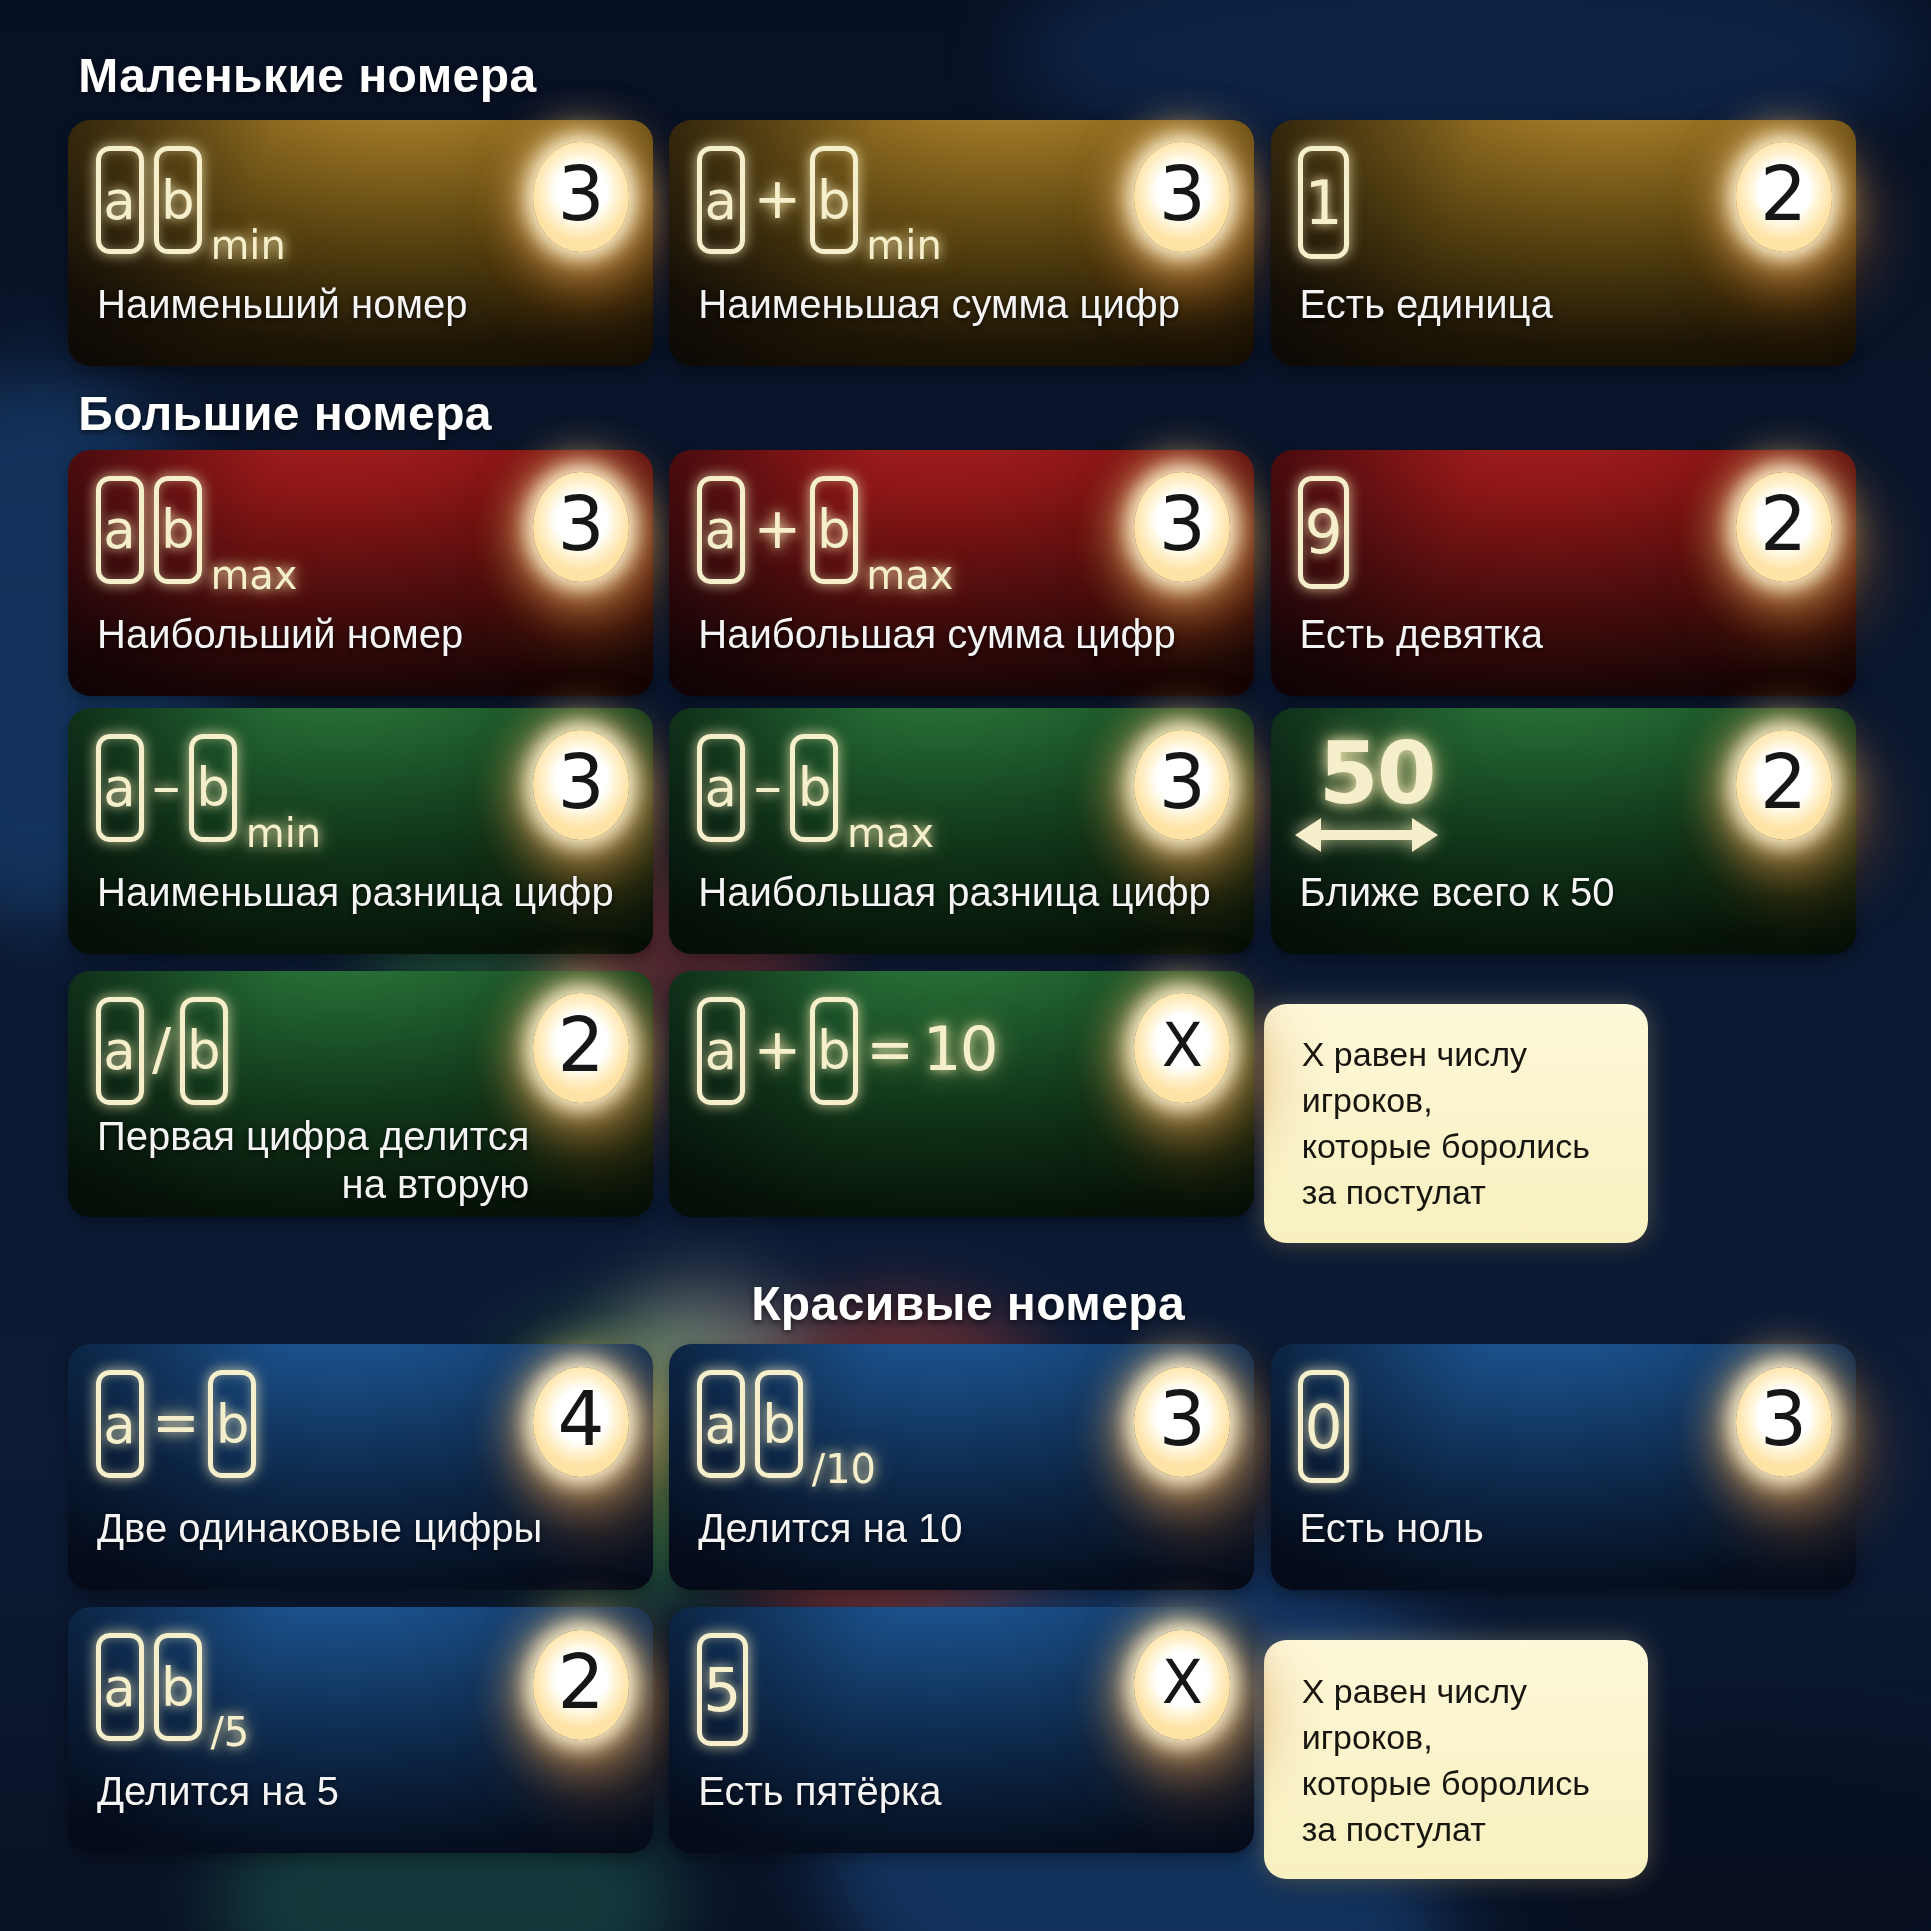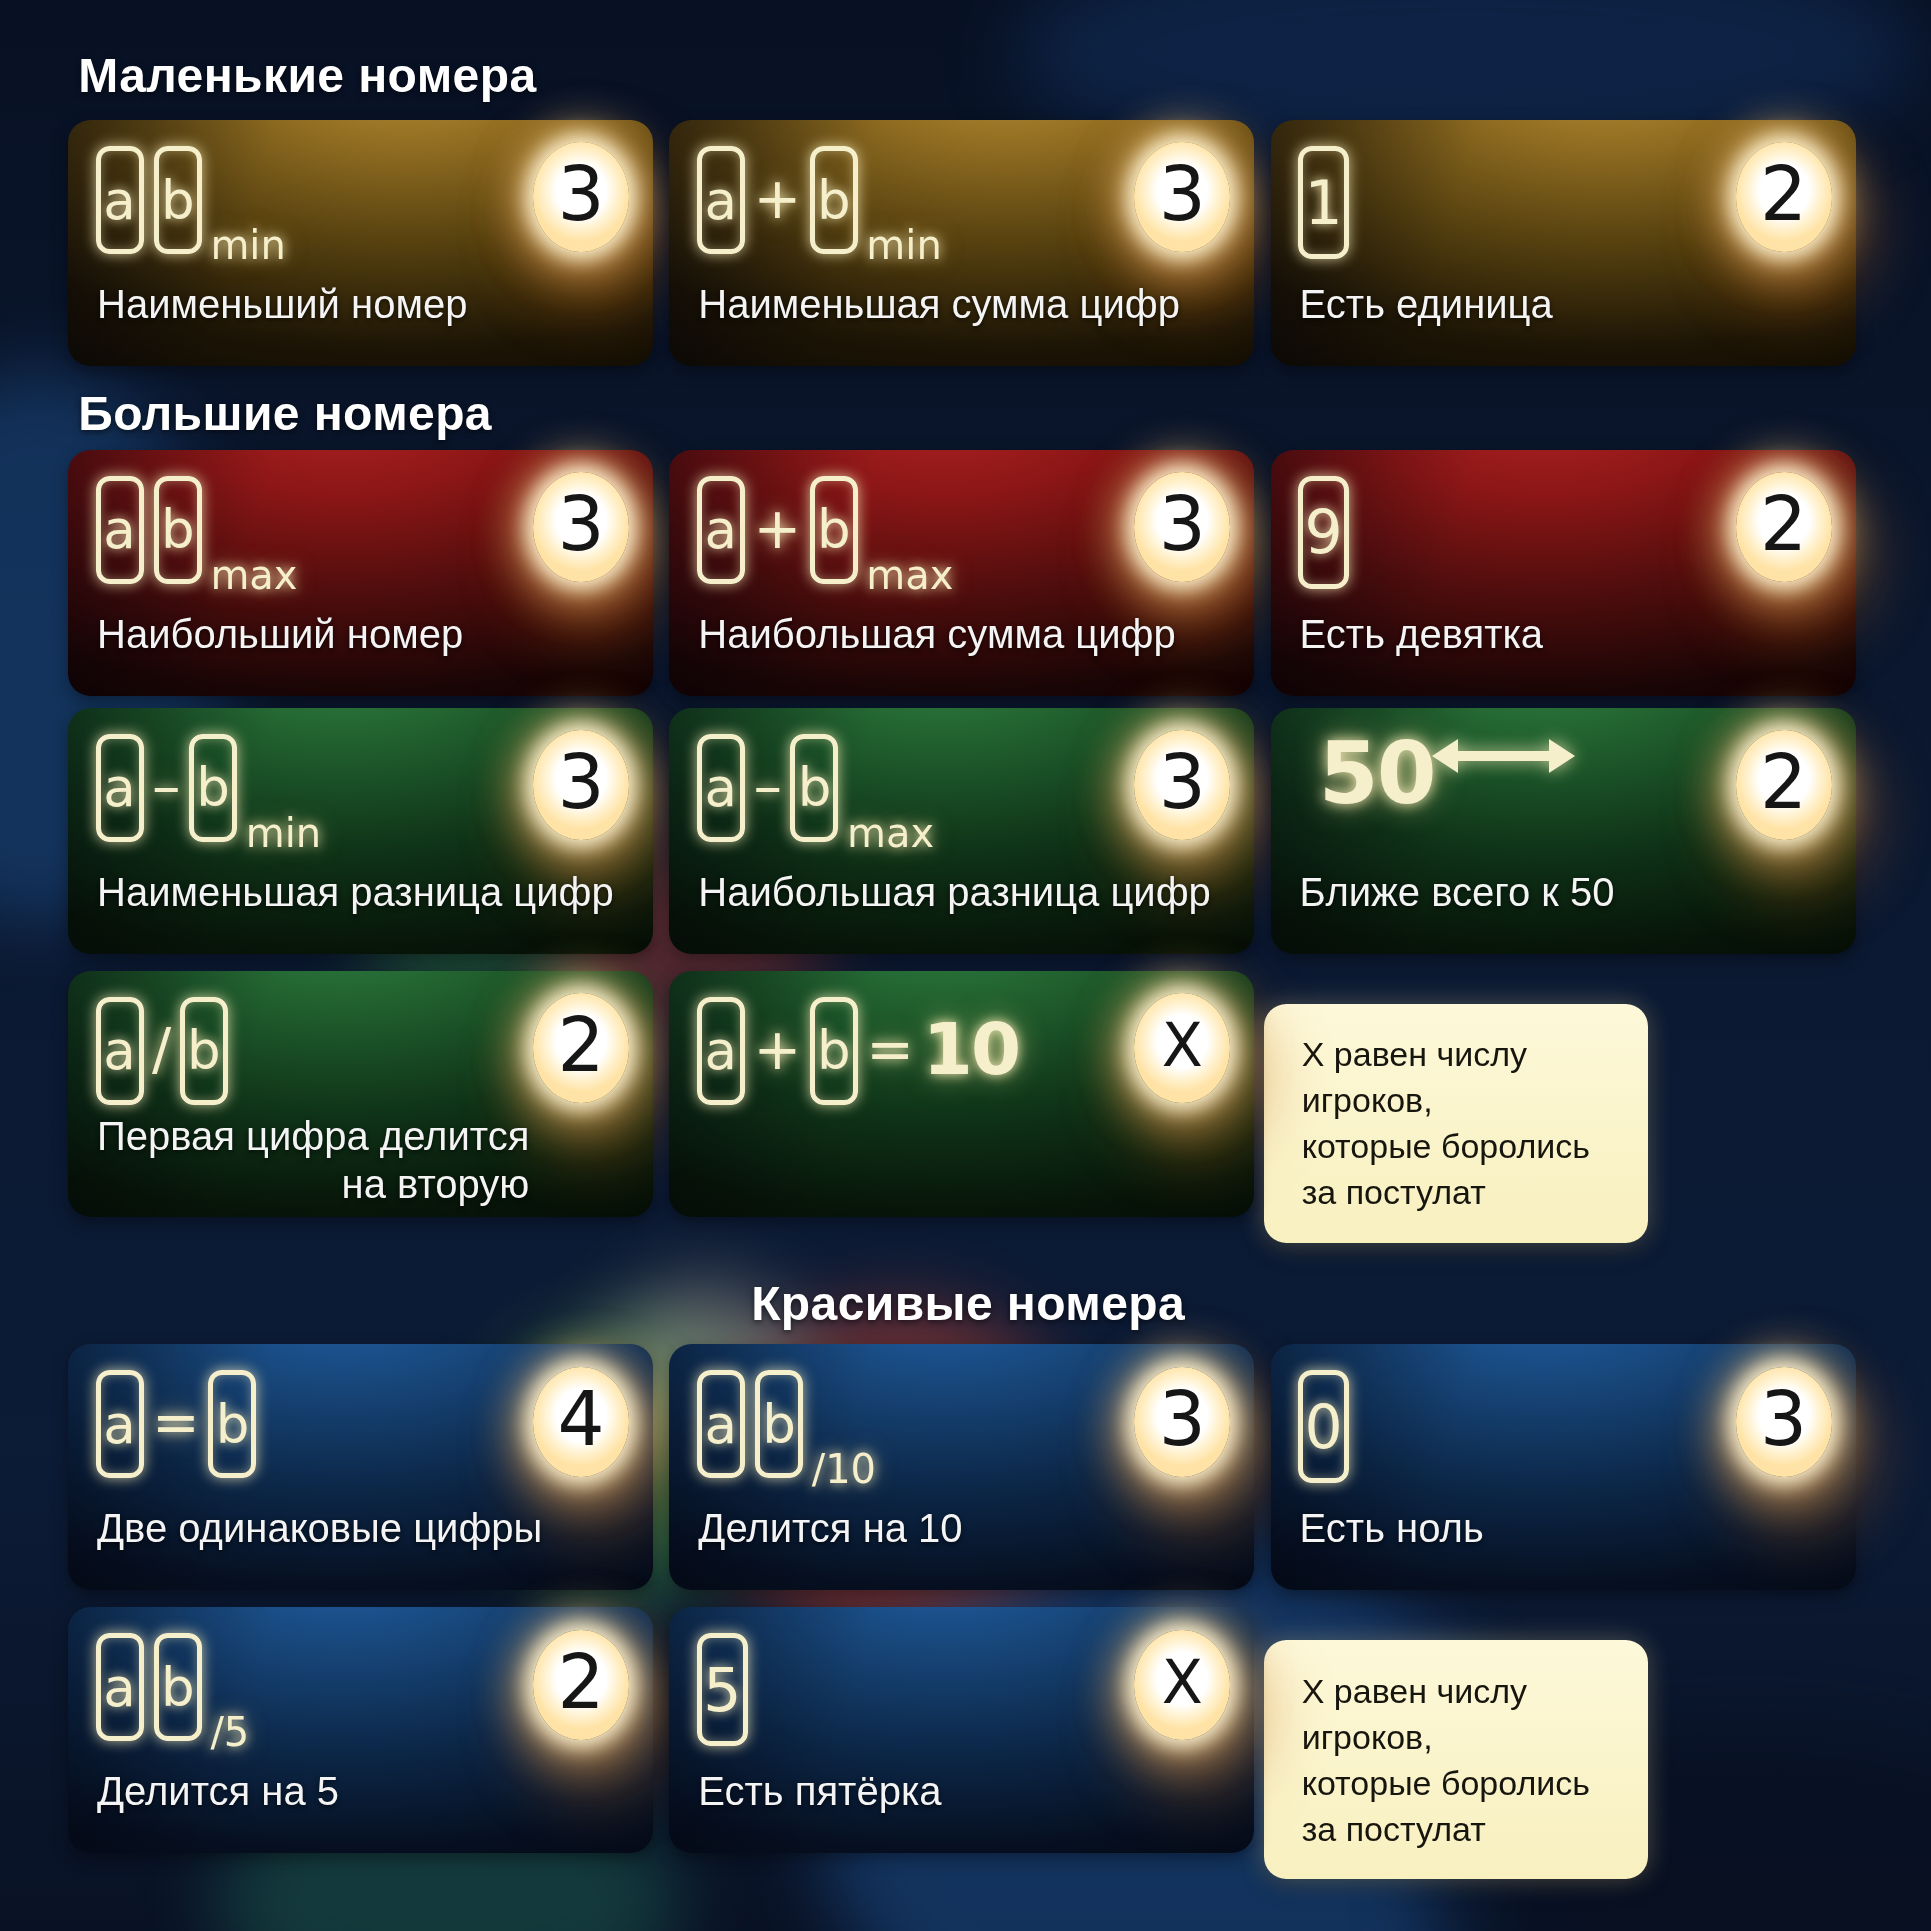"50" .f50 { flex-direction: row -> column }
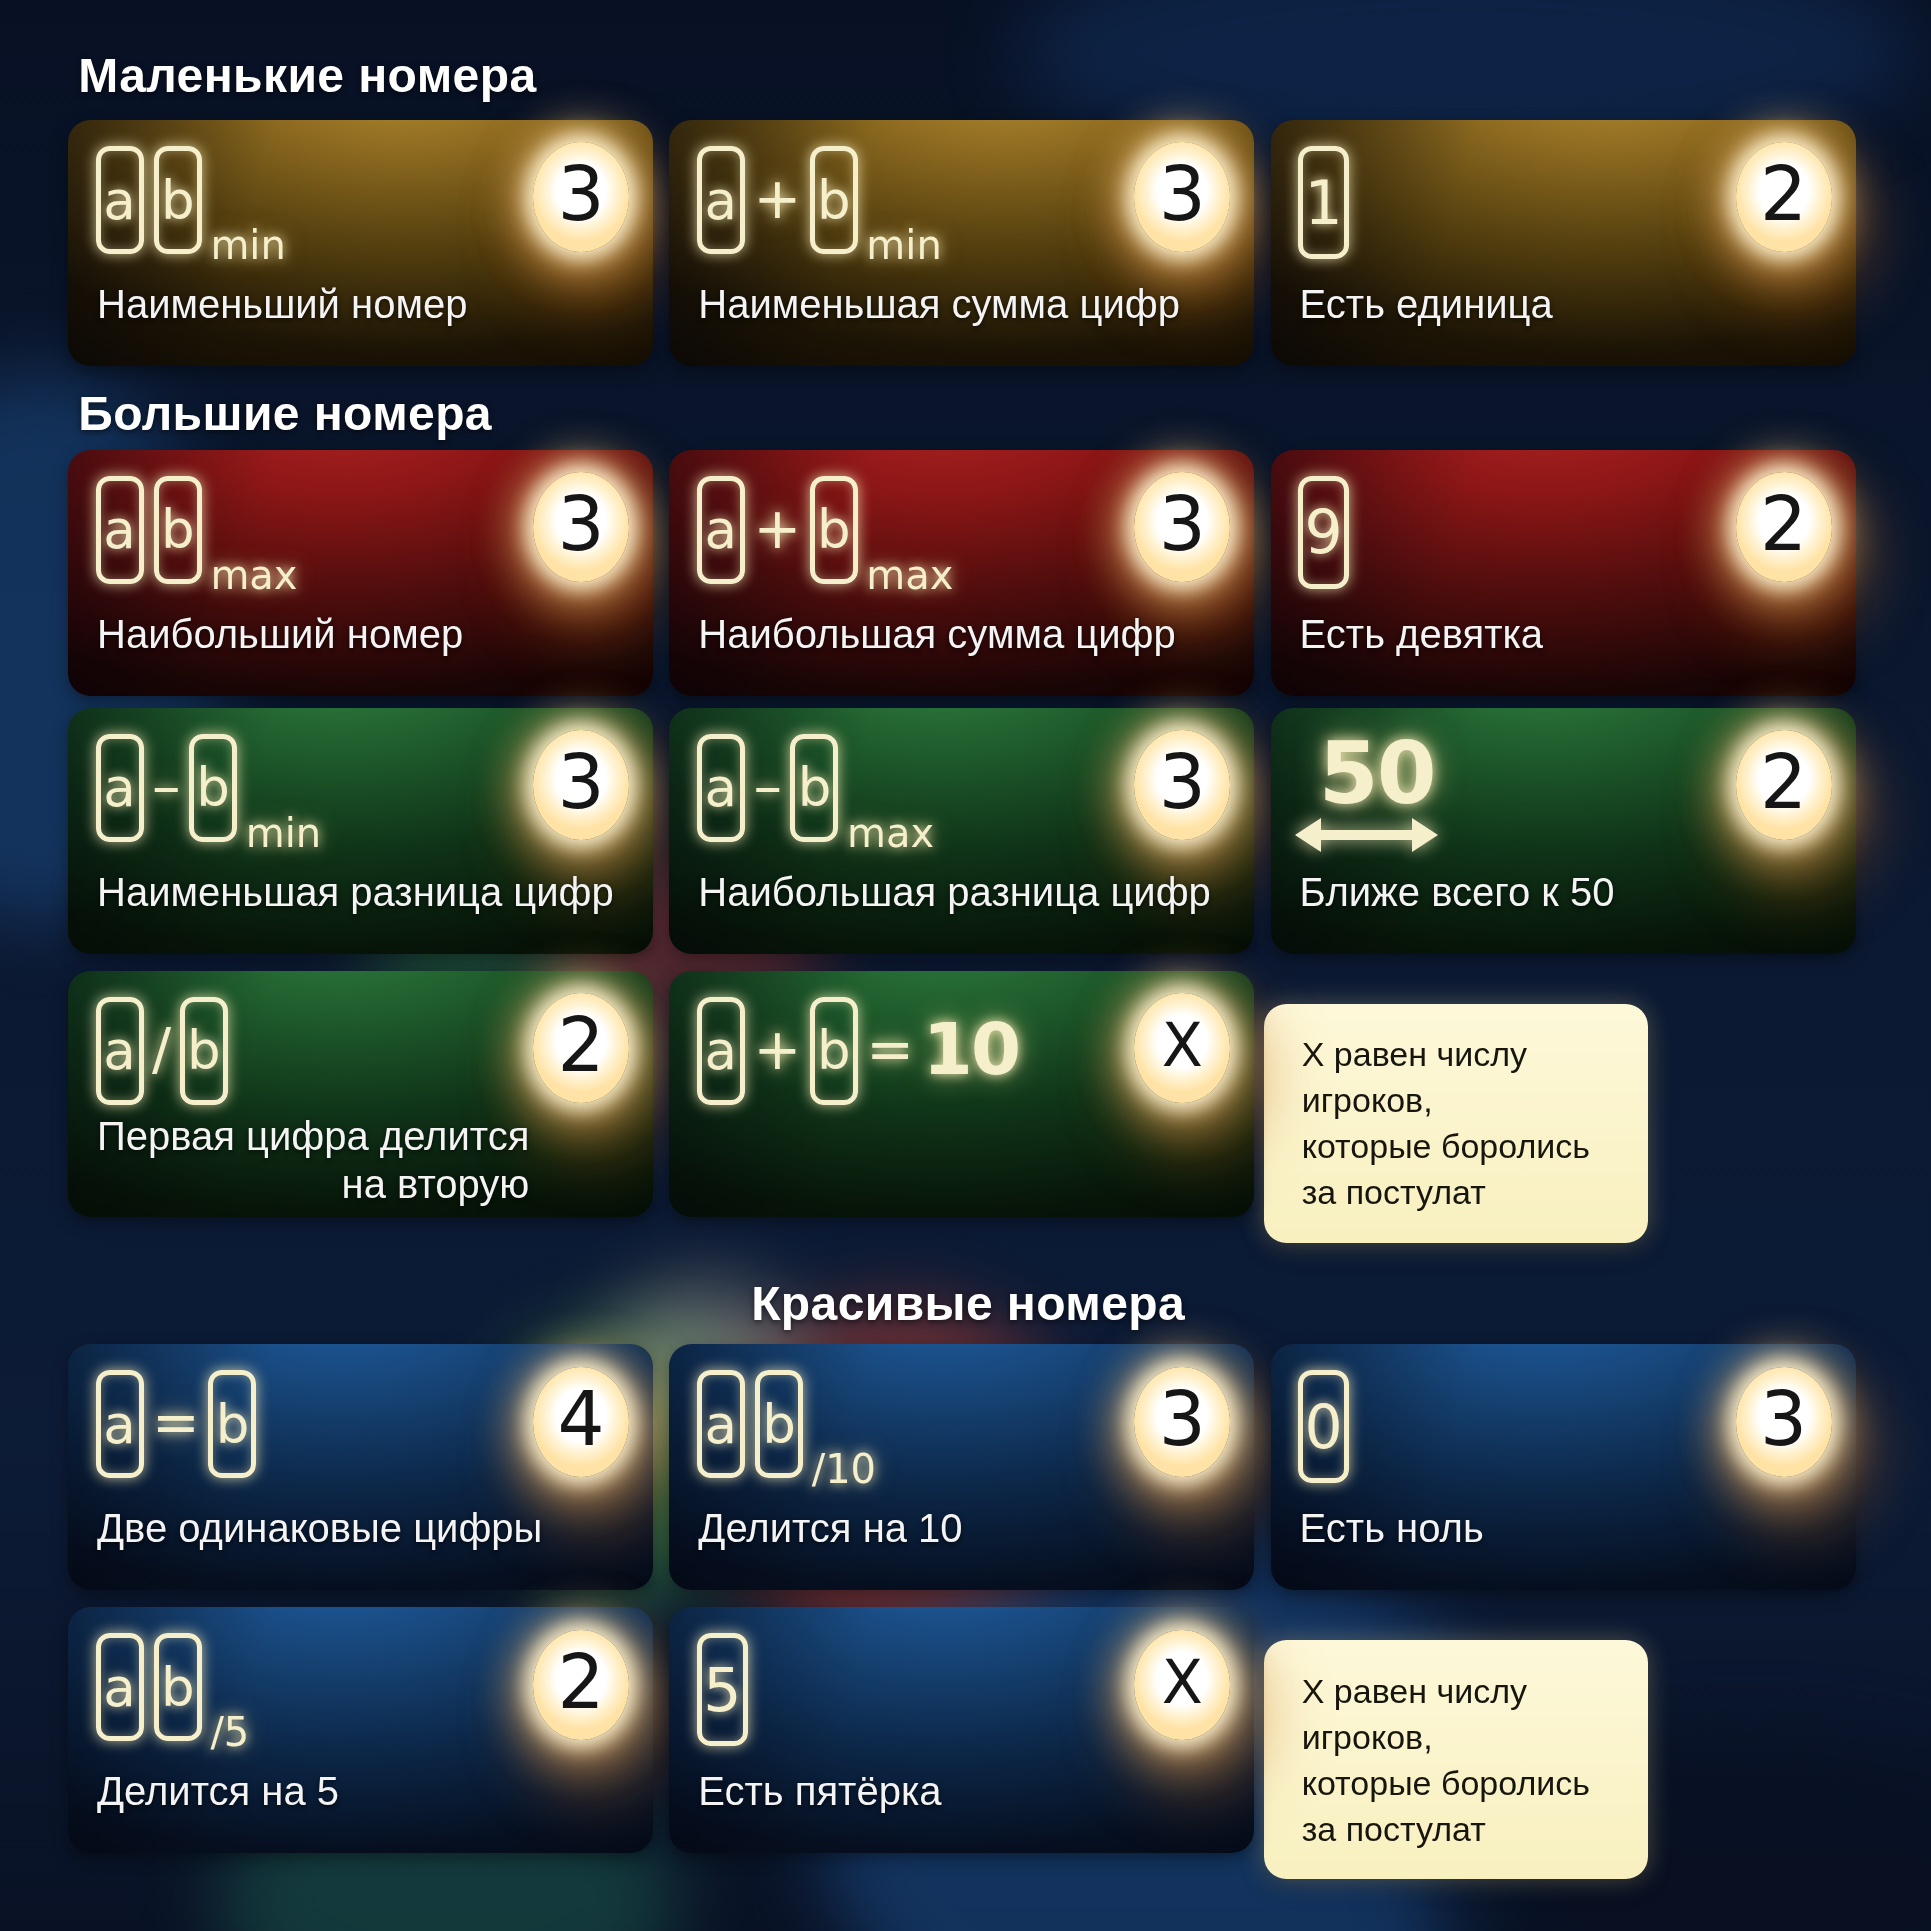"10" .fres { font-size: 72px -> 61px; font-weight: 700 -> 400 }
